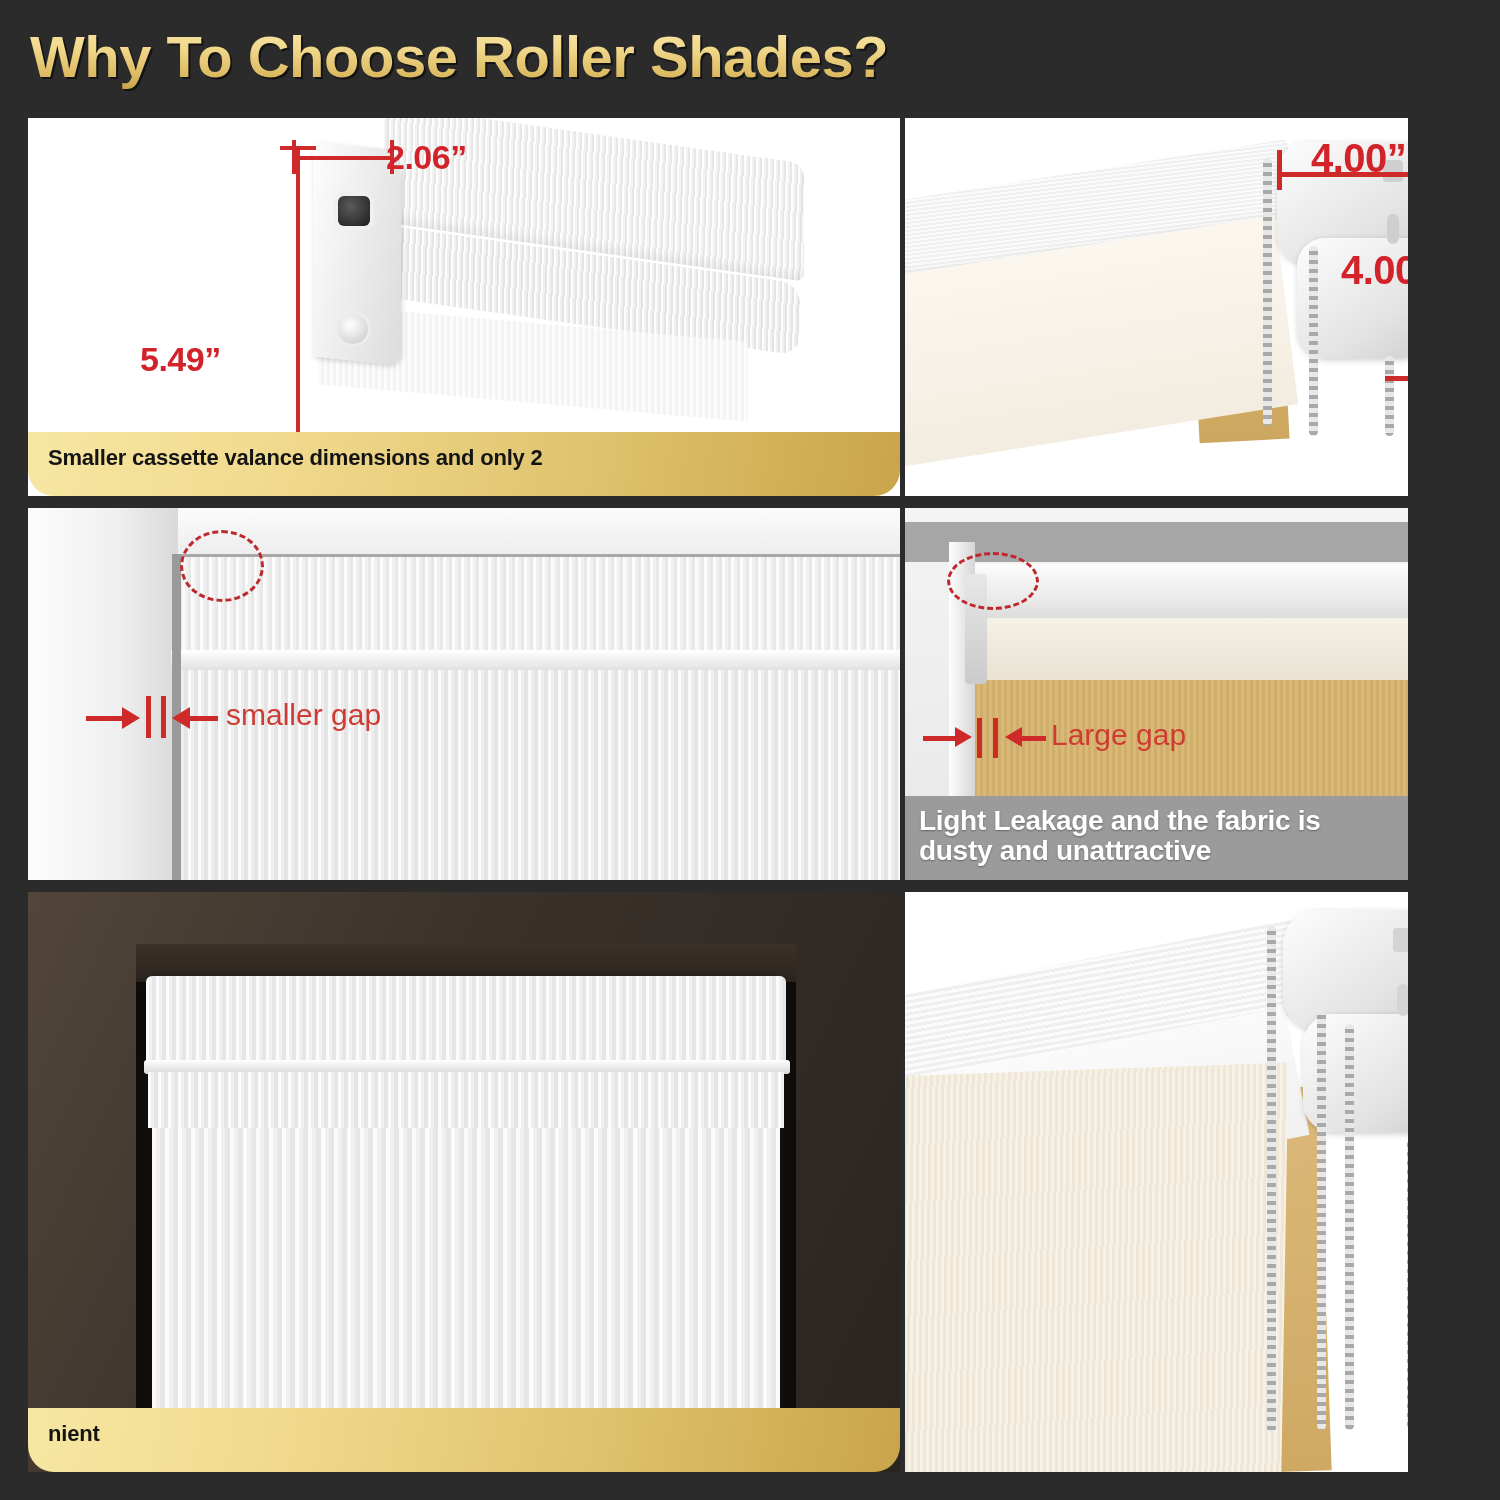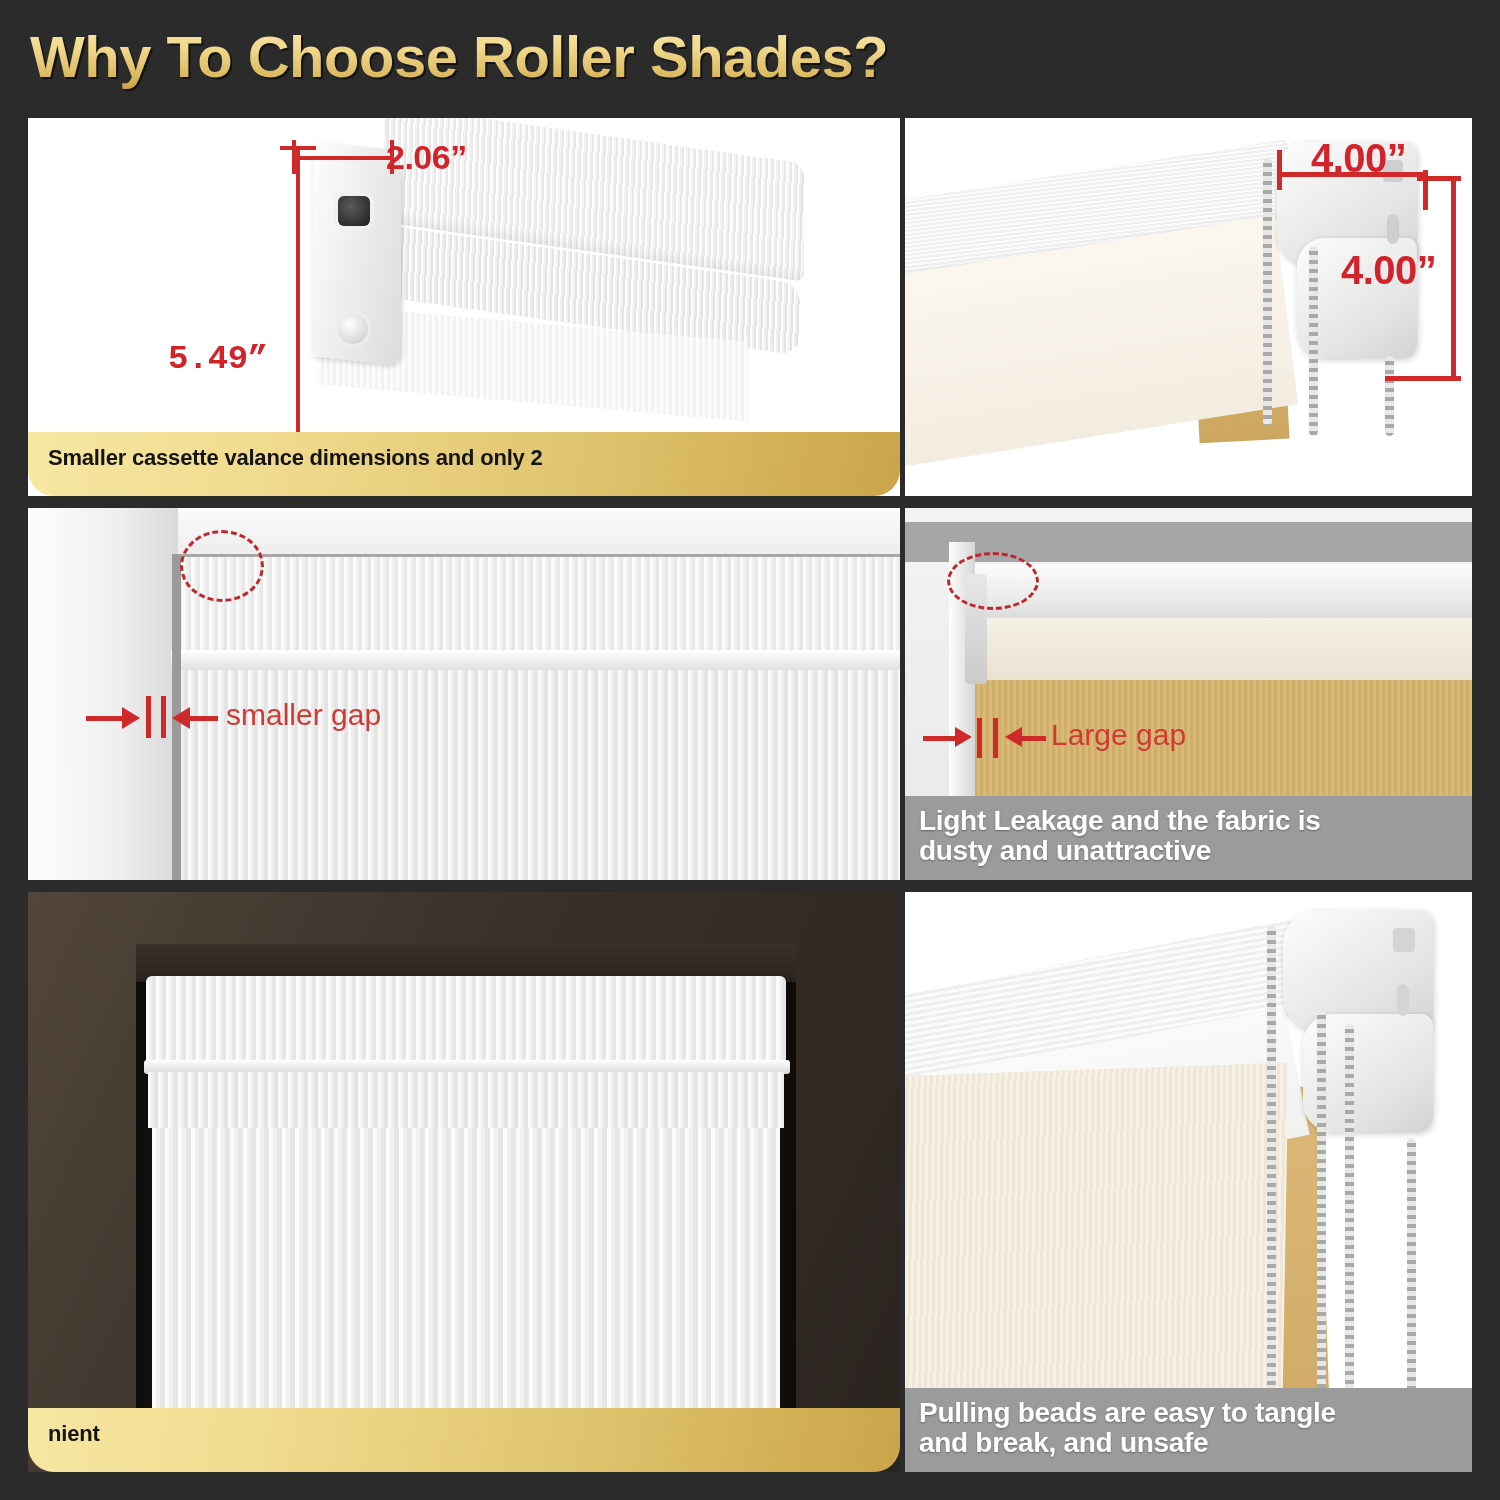"4.00”" .right { width: 567px -> 503px }
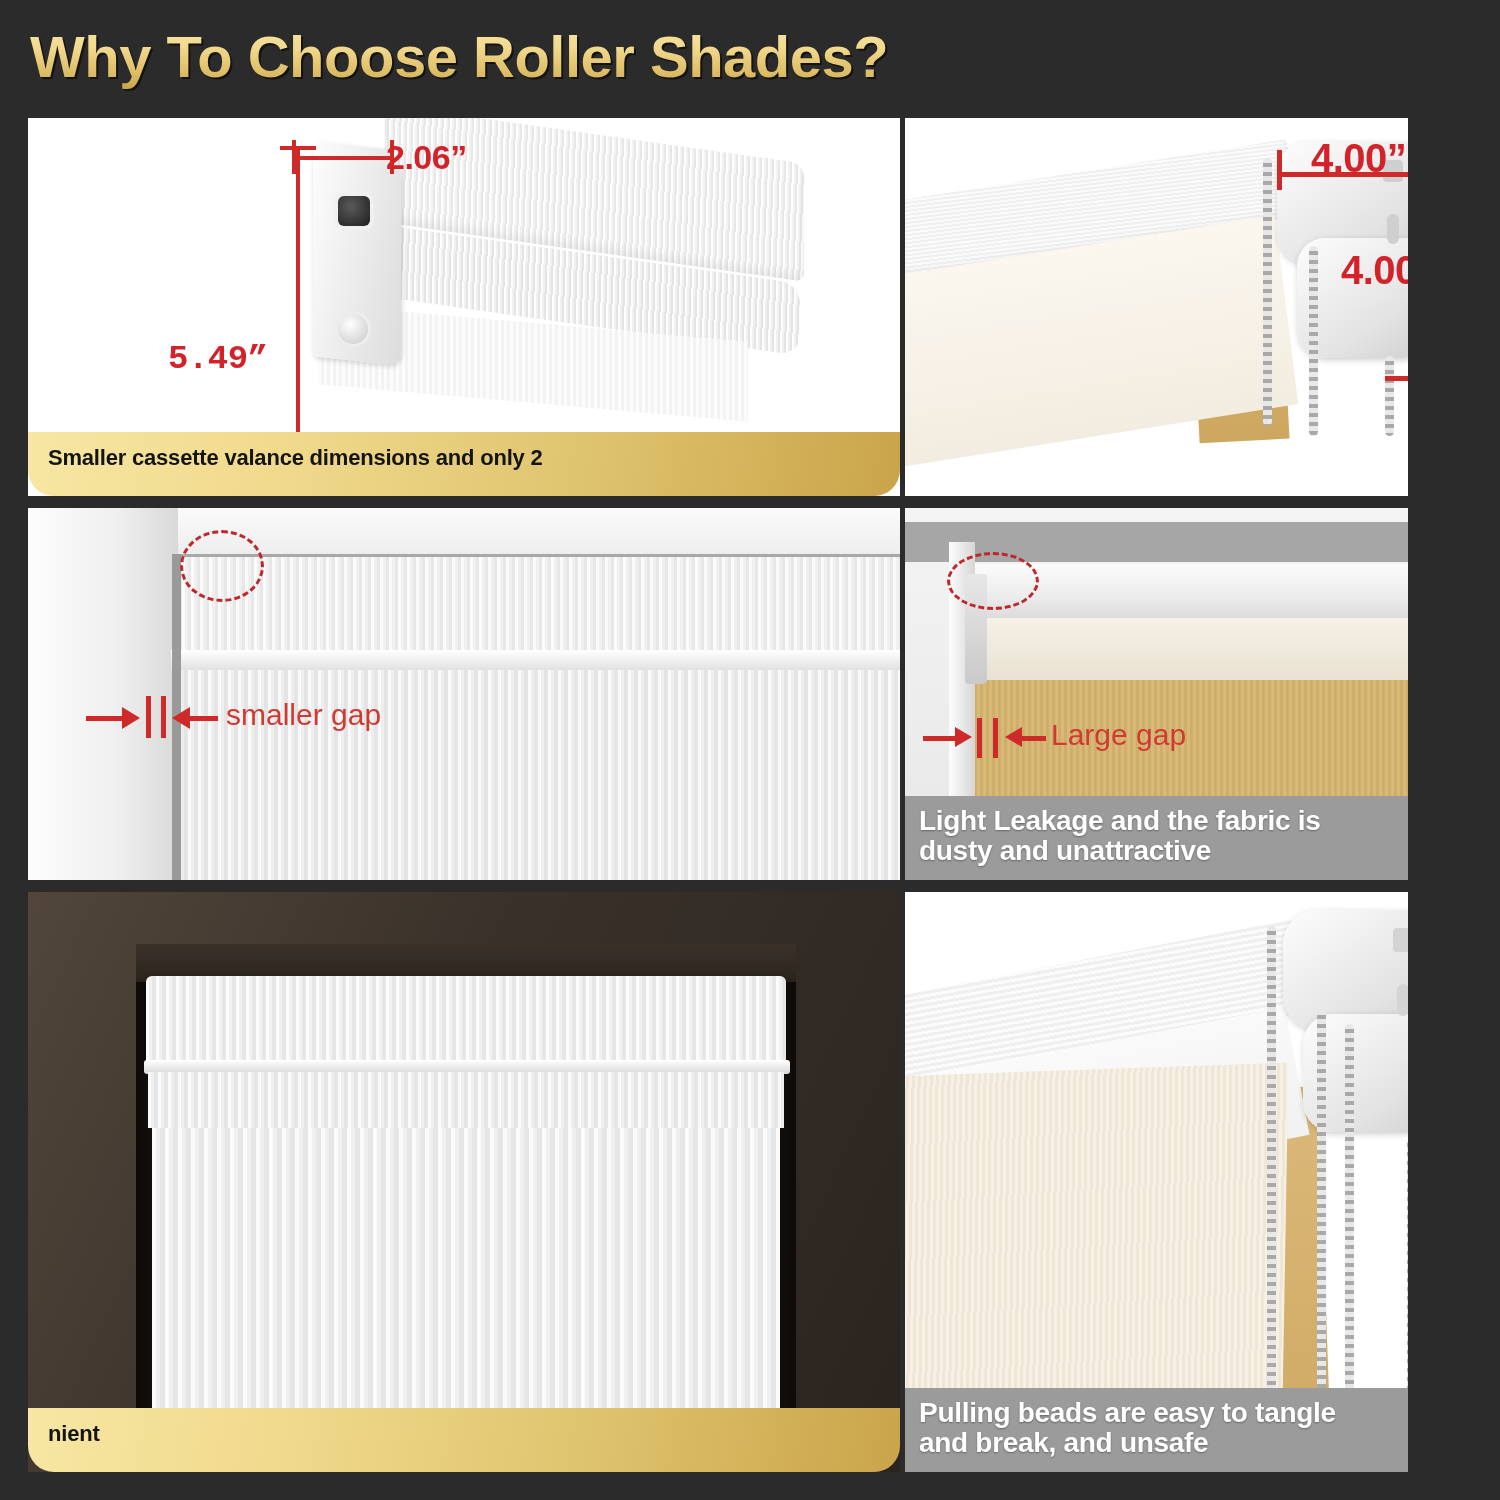"5.49”" div.dim { font-family: Liberation Mono, monospace -> none; left: 140px -> 112px }
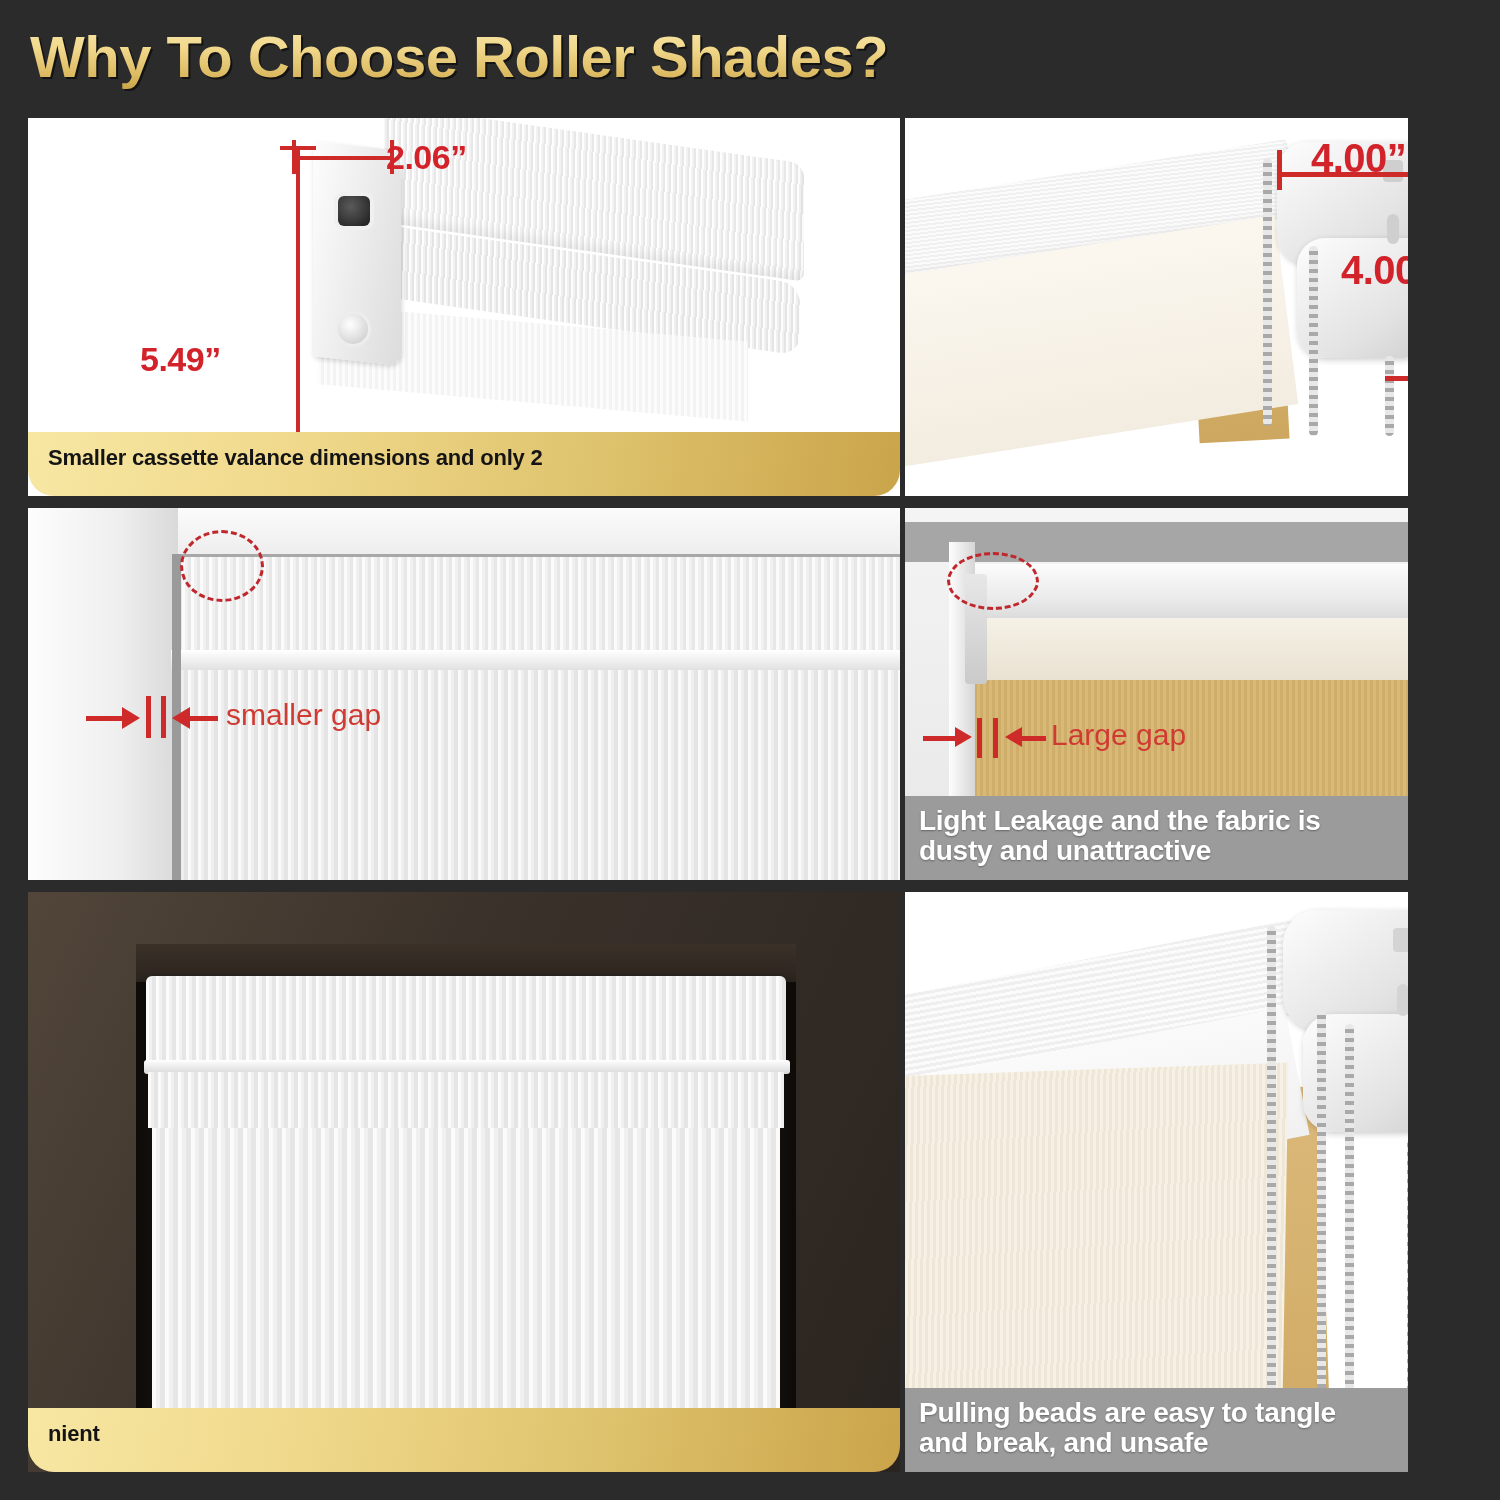"Pulling beads are easy to" div.cap-gray { html: <div> <div>Pulling beads are easy to tangle</div> <div>and break, and unsafe</div> </div> -> none }
